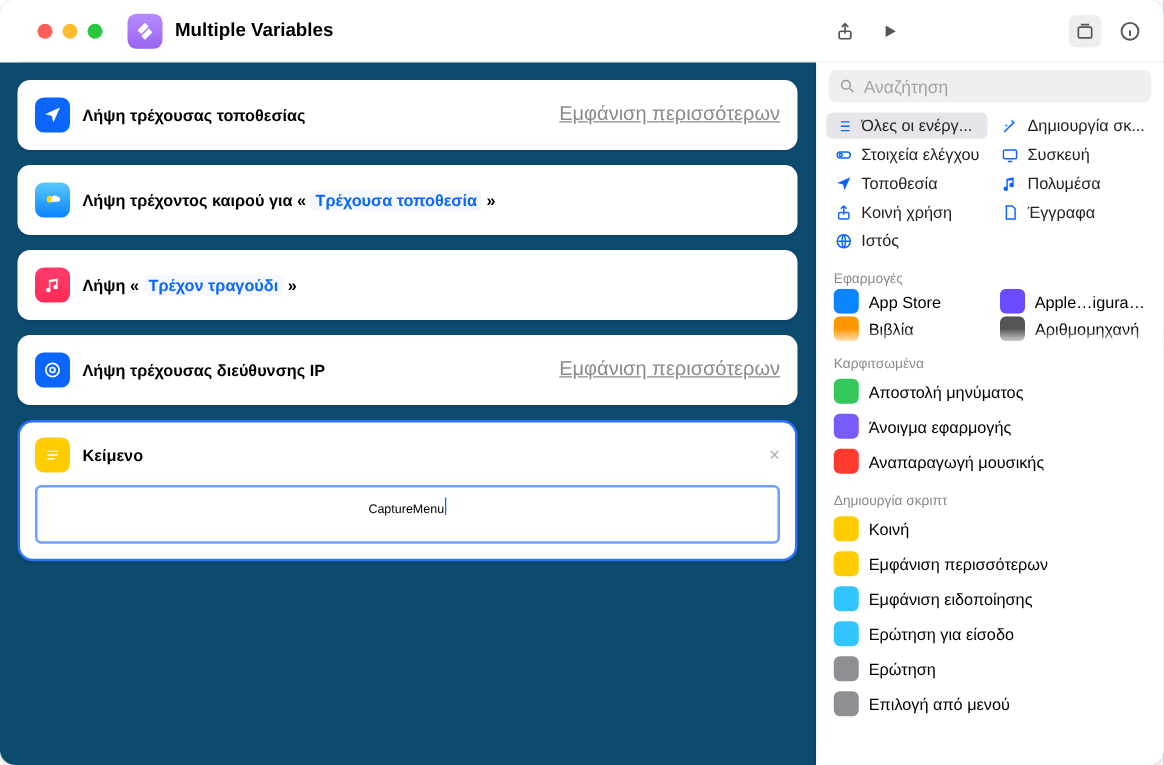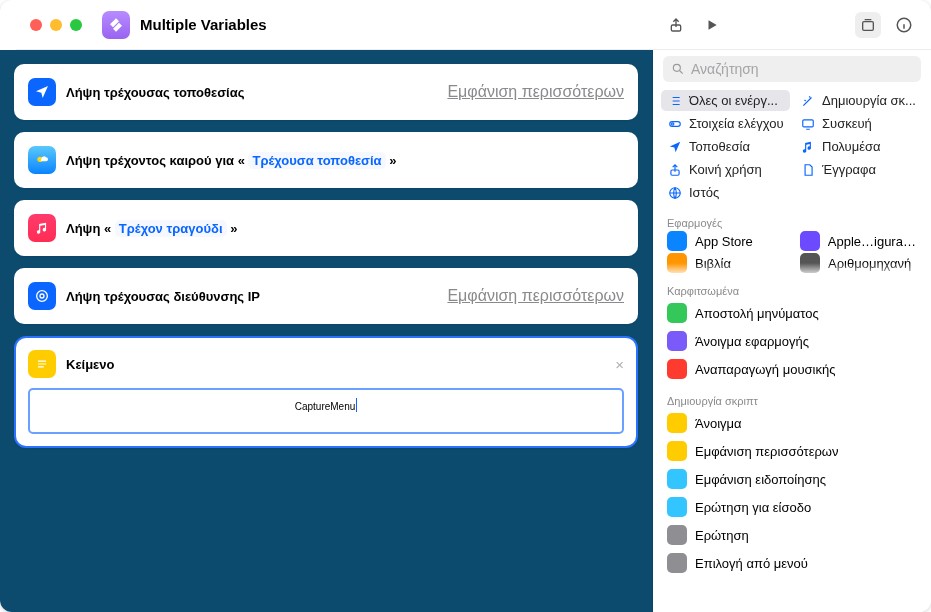"Άνοιγμα" span.albl { text: Άνοιγμα -> Κοινή }
